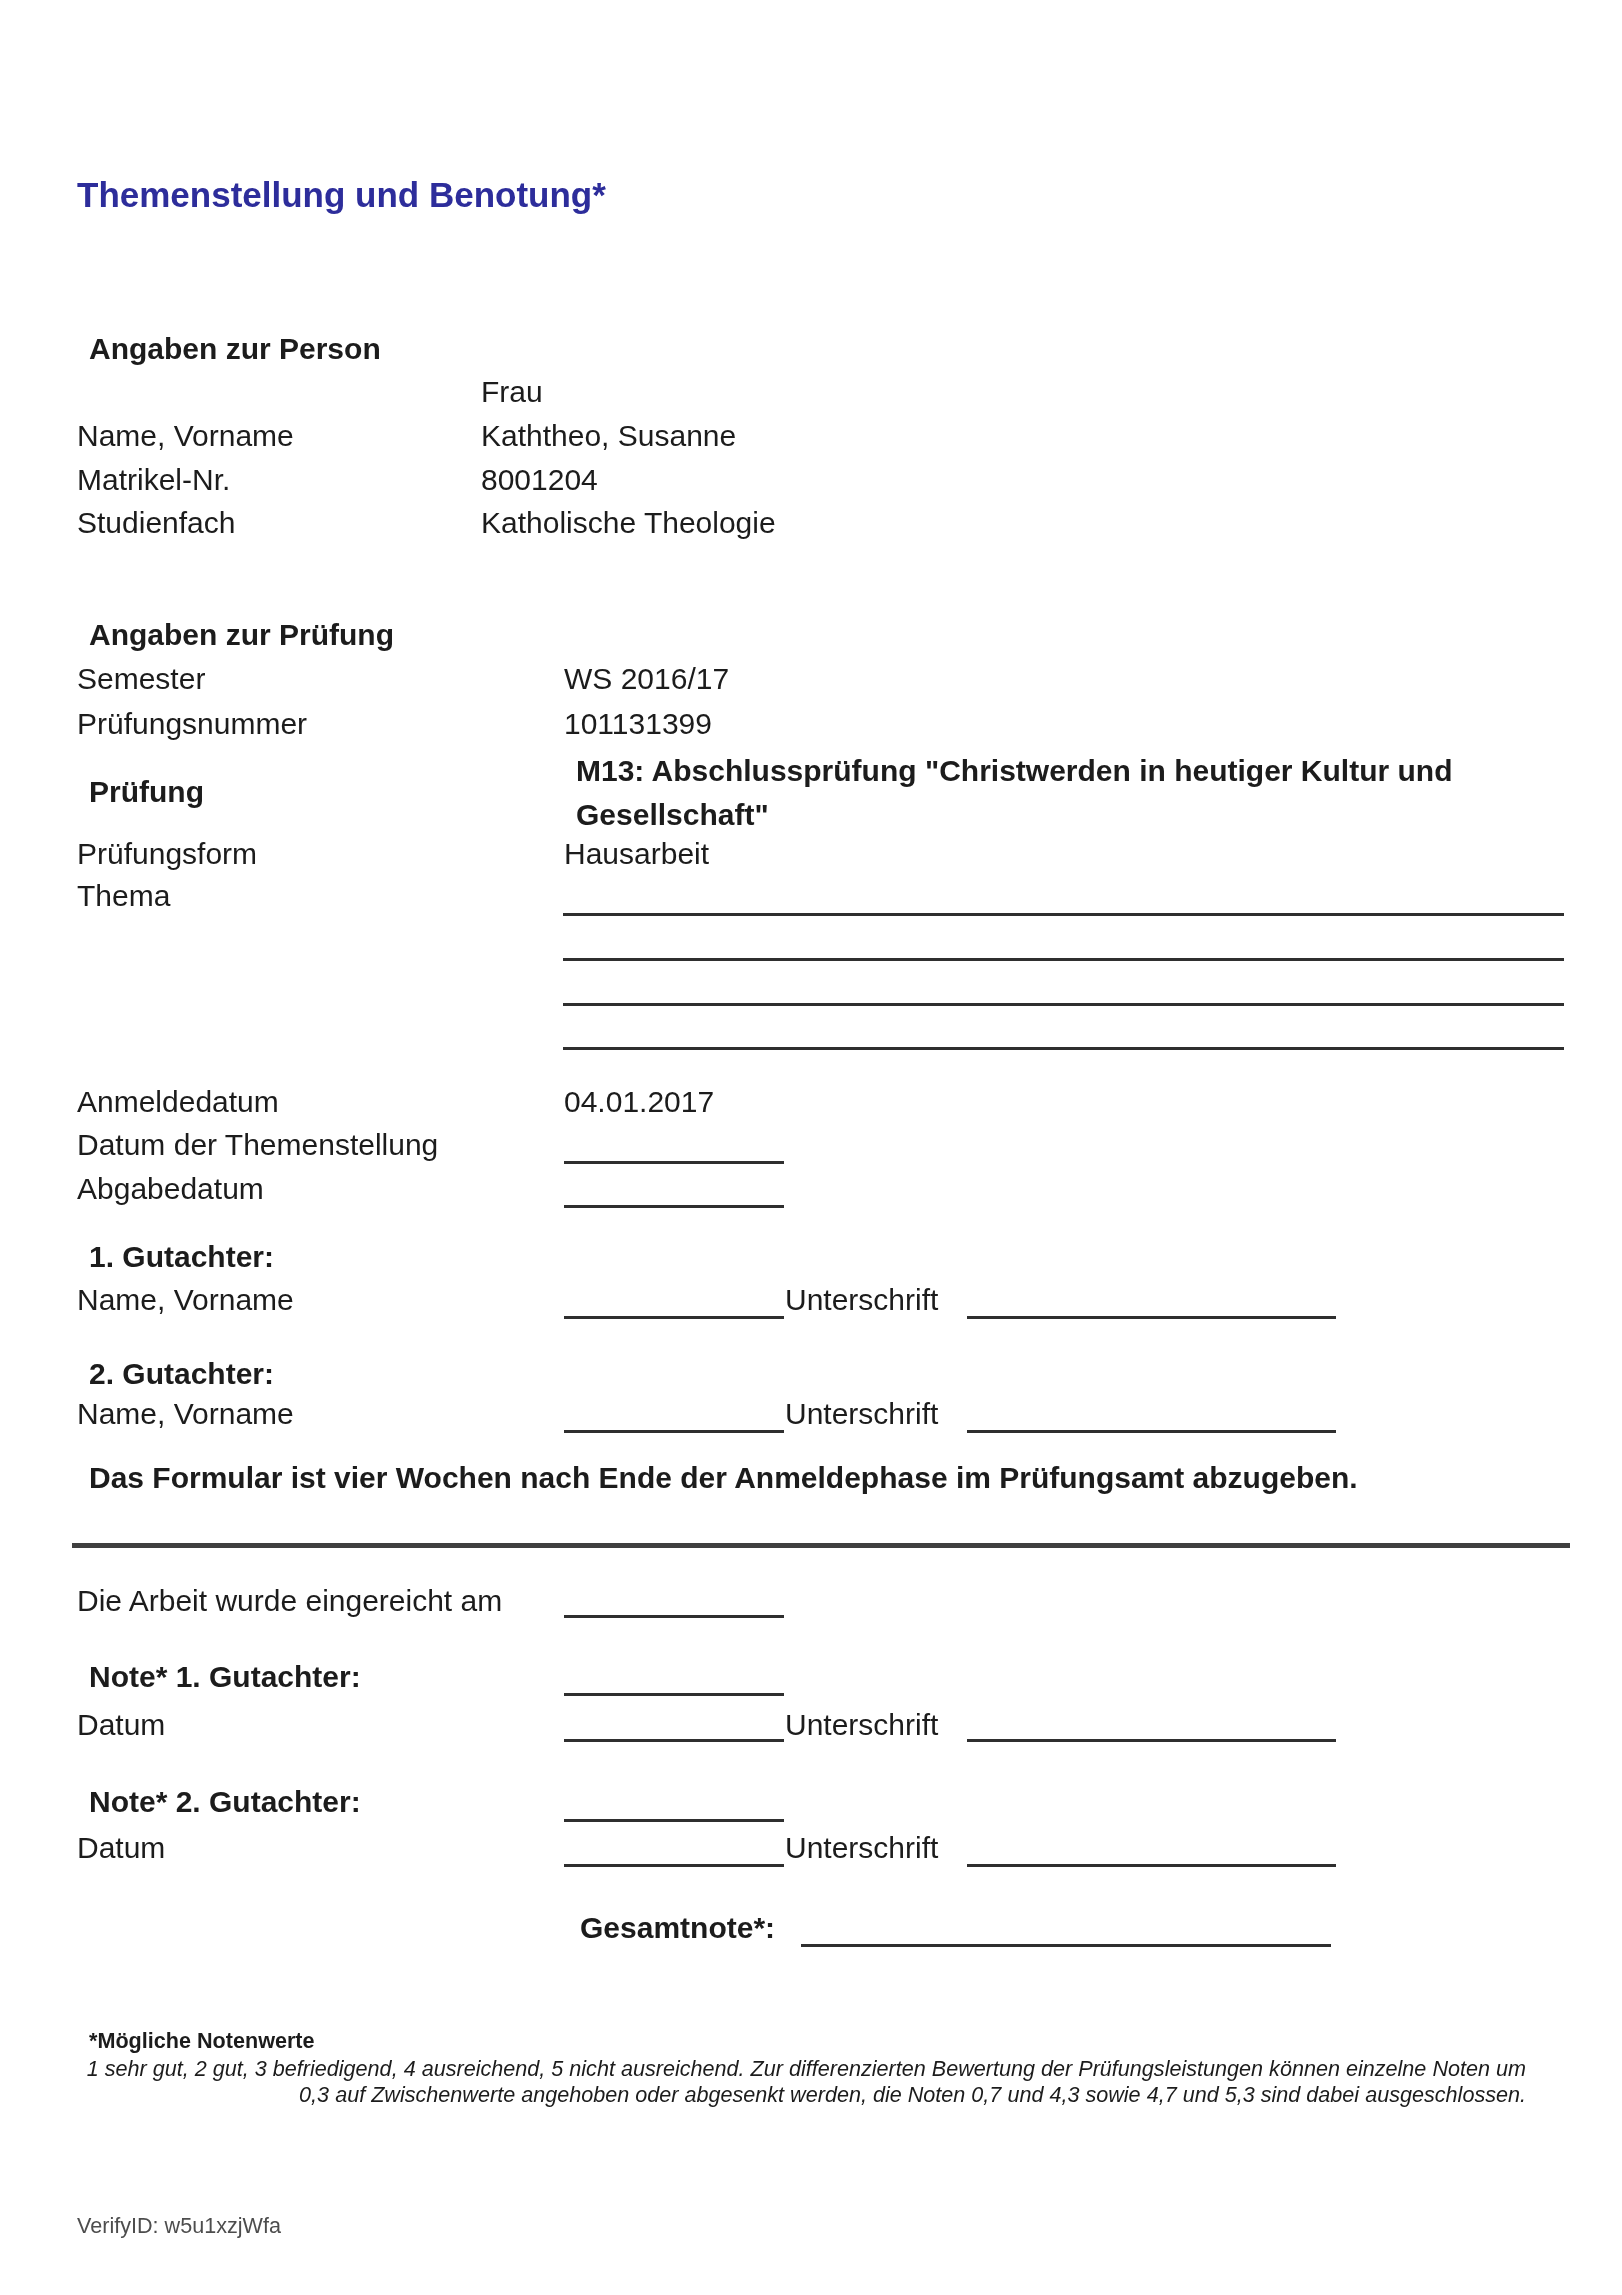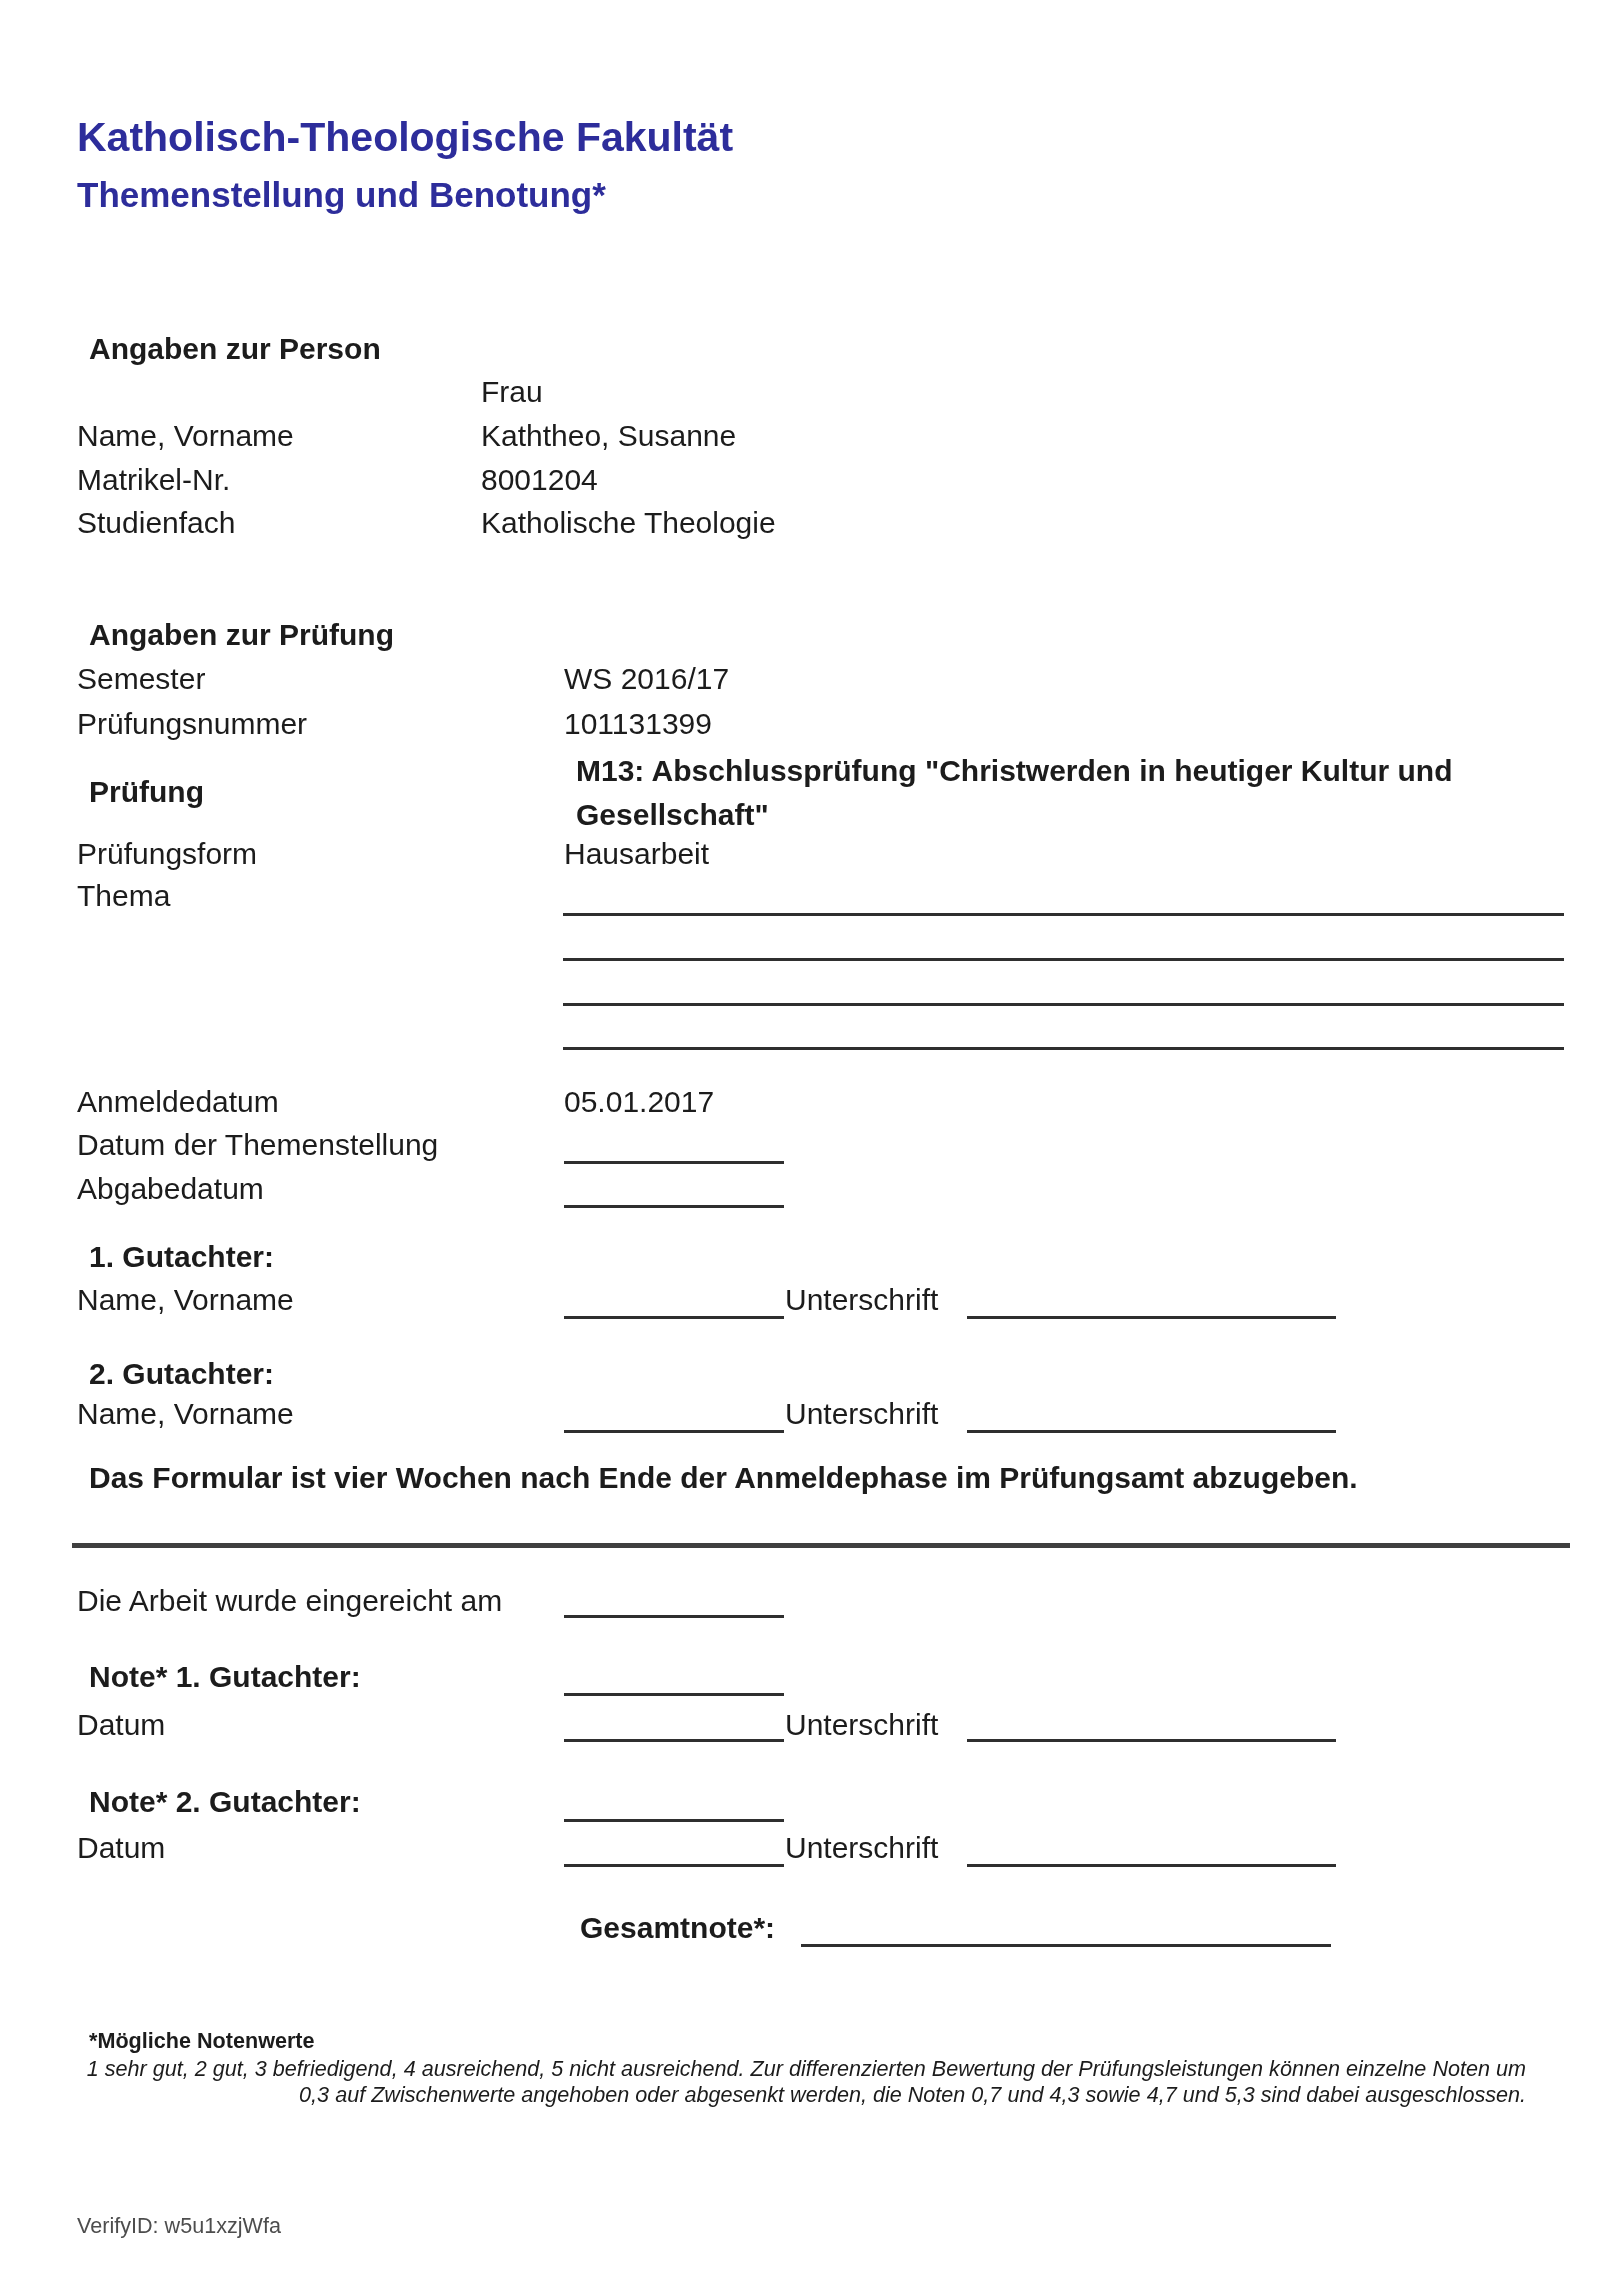"Katholisch-Theologische Fakultät" div.t { html: <div>Katholisch-Theologische Fakultät</div> -> none }
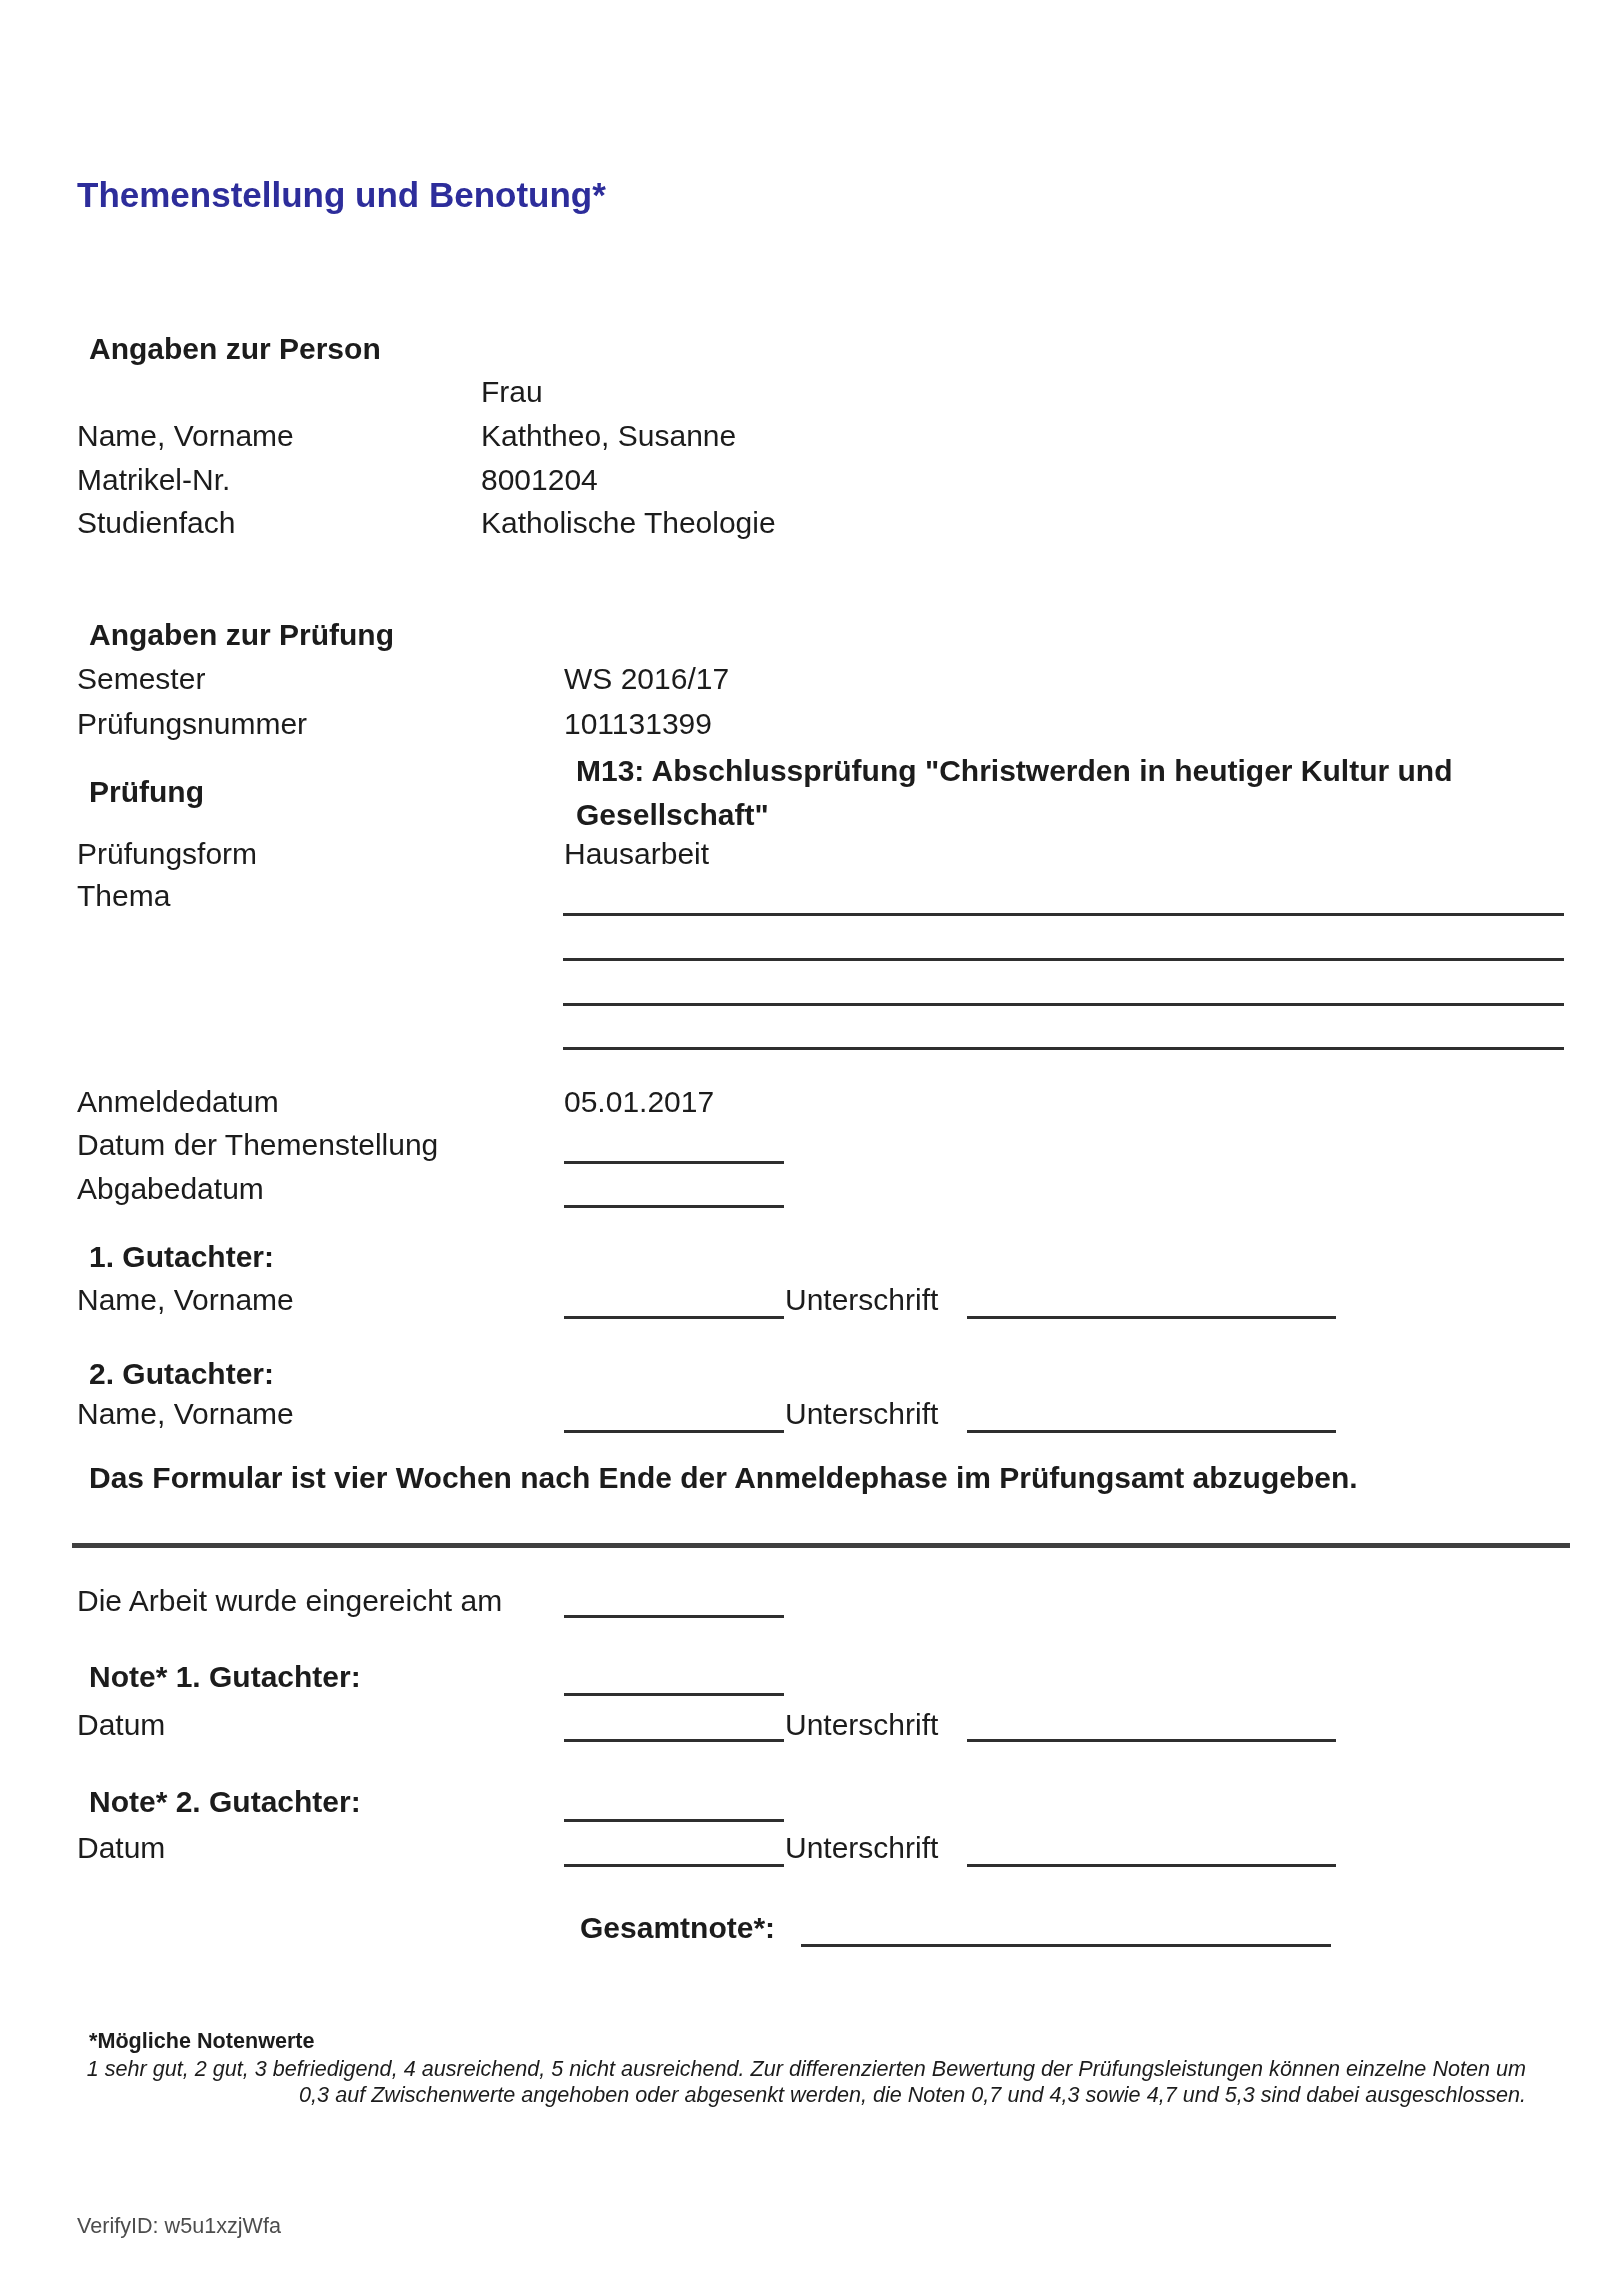"05.01.2017" span.t { text: 05.01.2017 -> 04.01.2017 }
